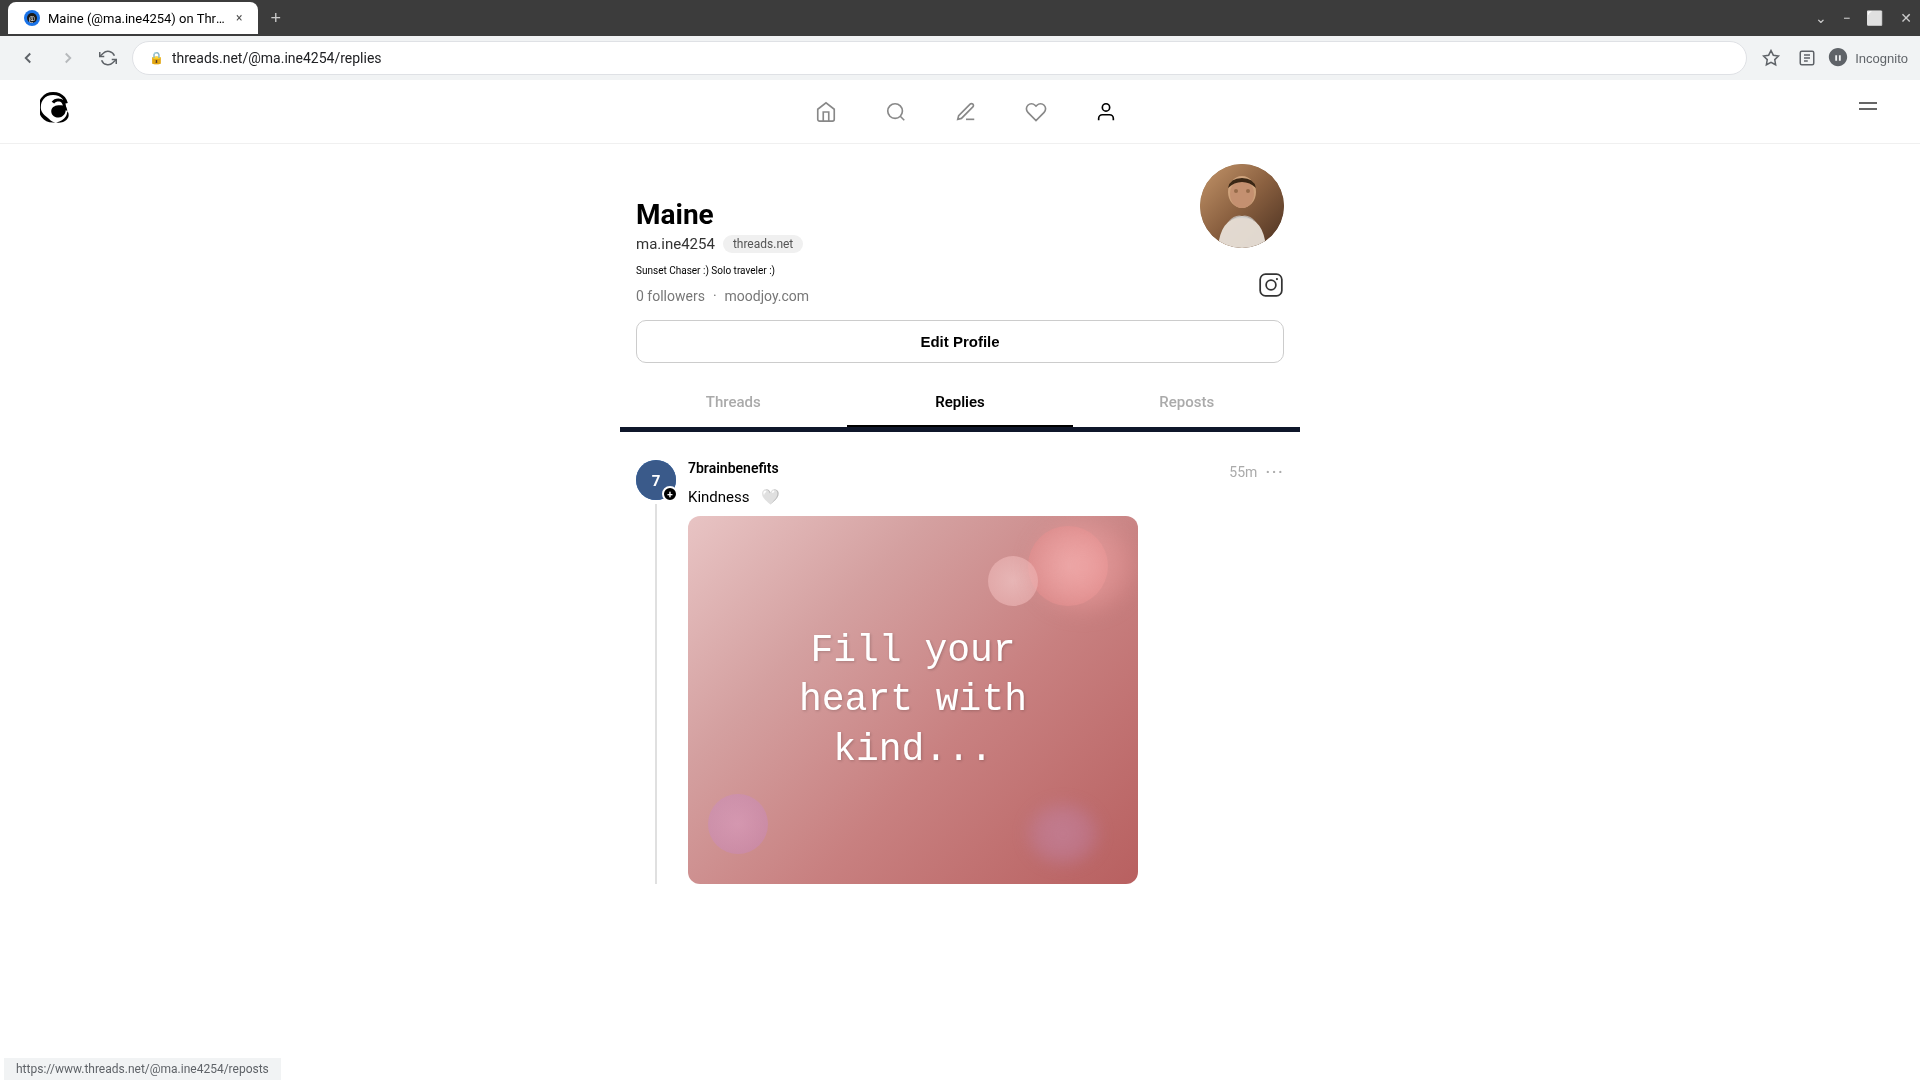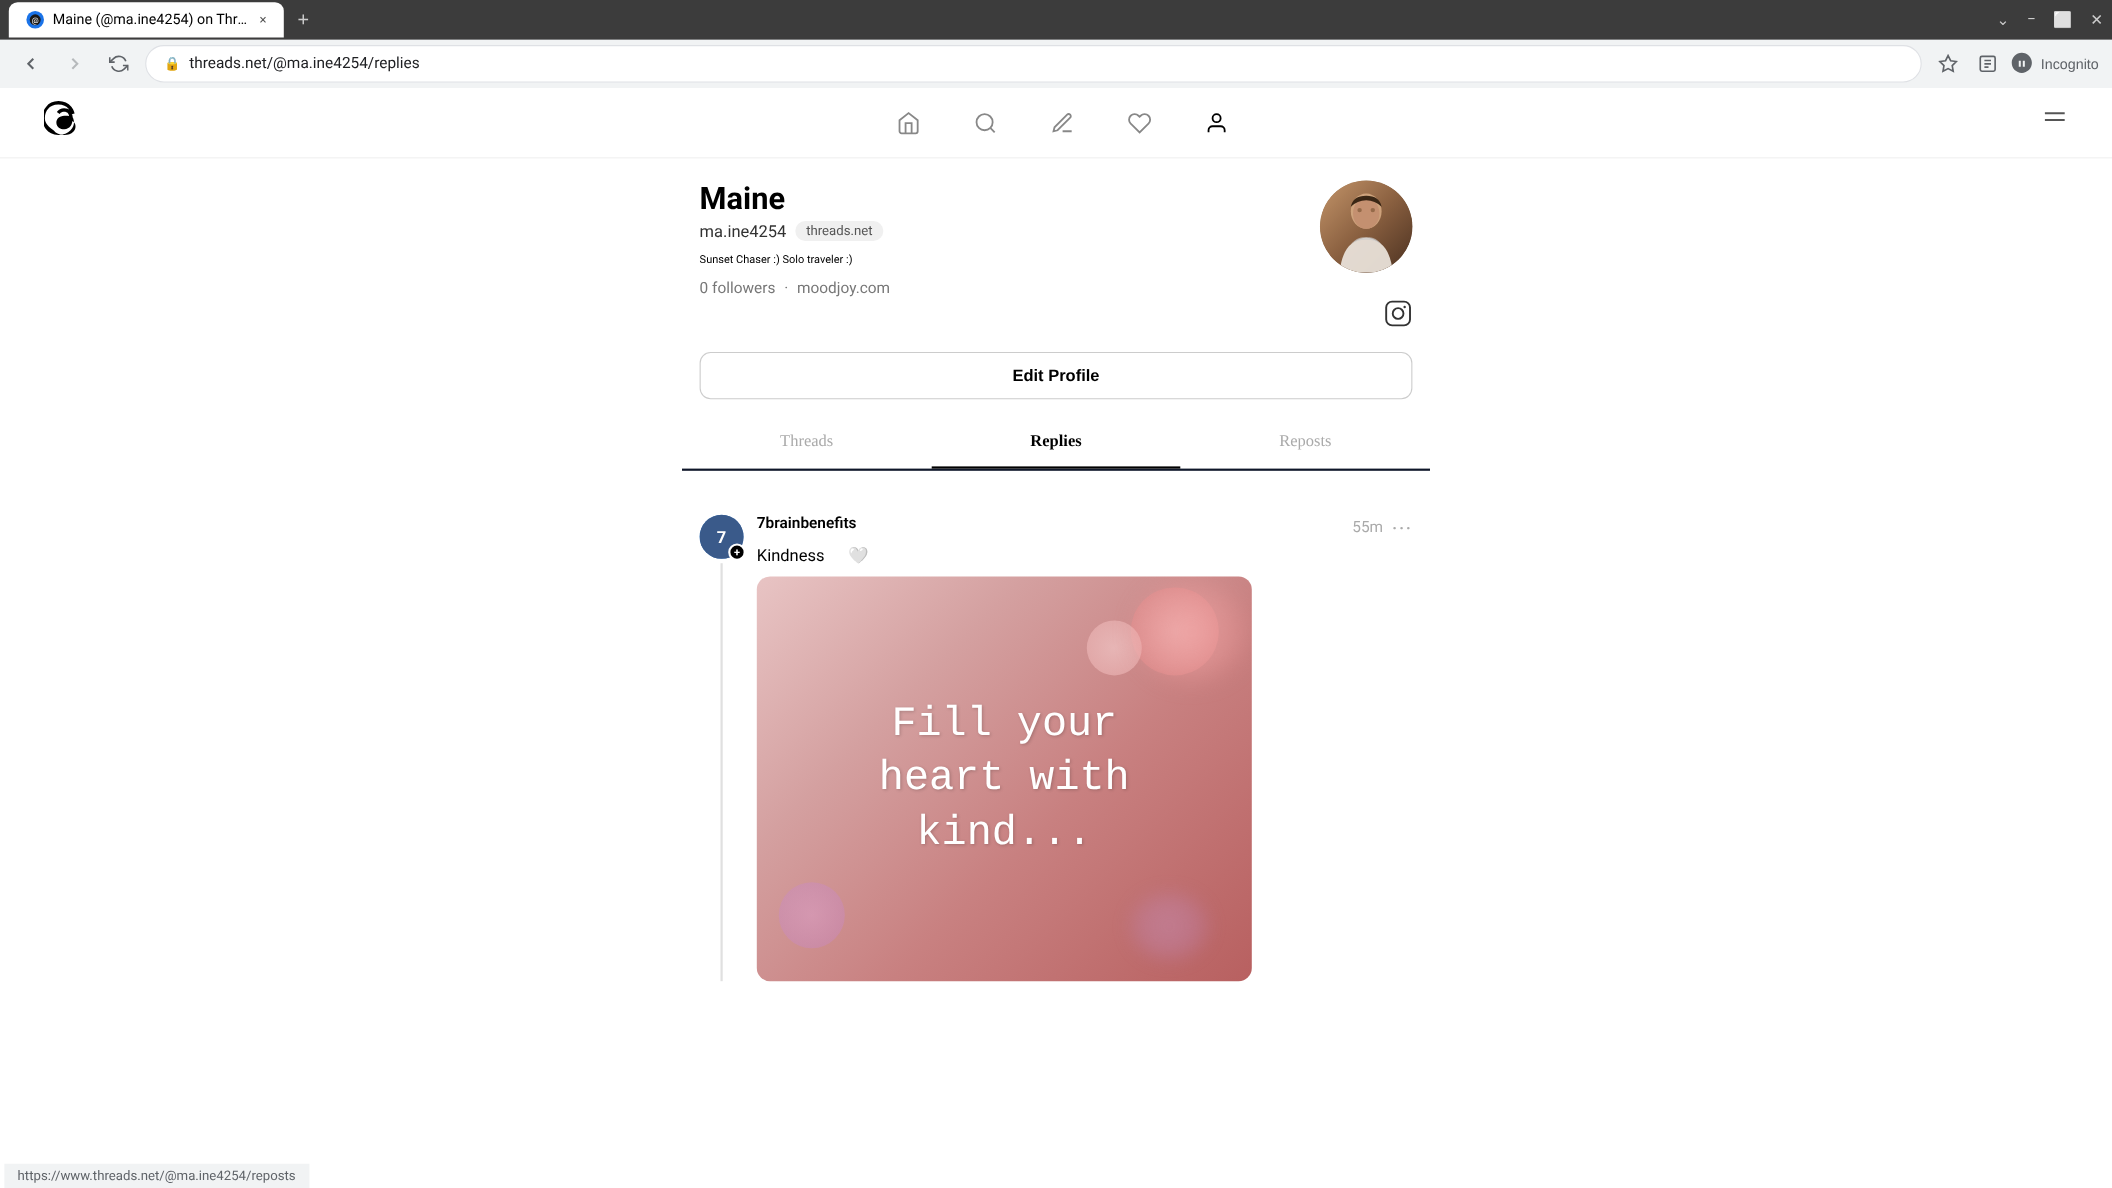"Maine" .profile-header { align-items: flex-start -> flex-end }
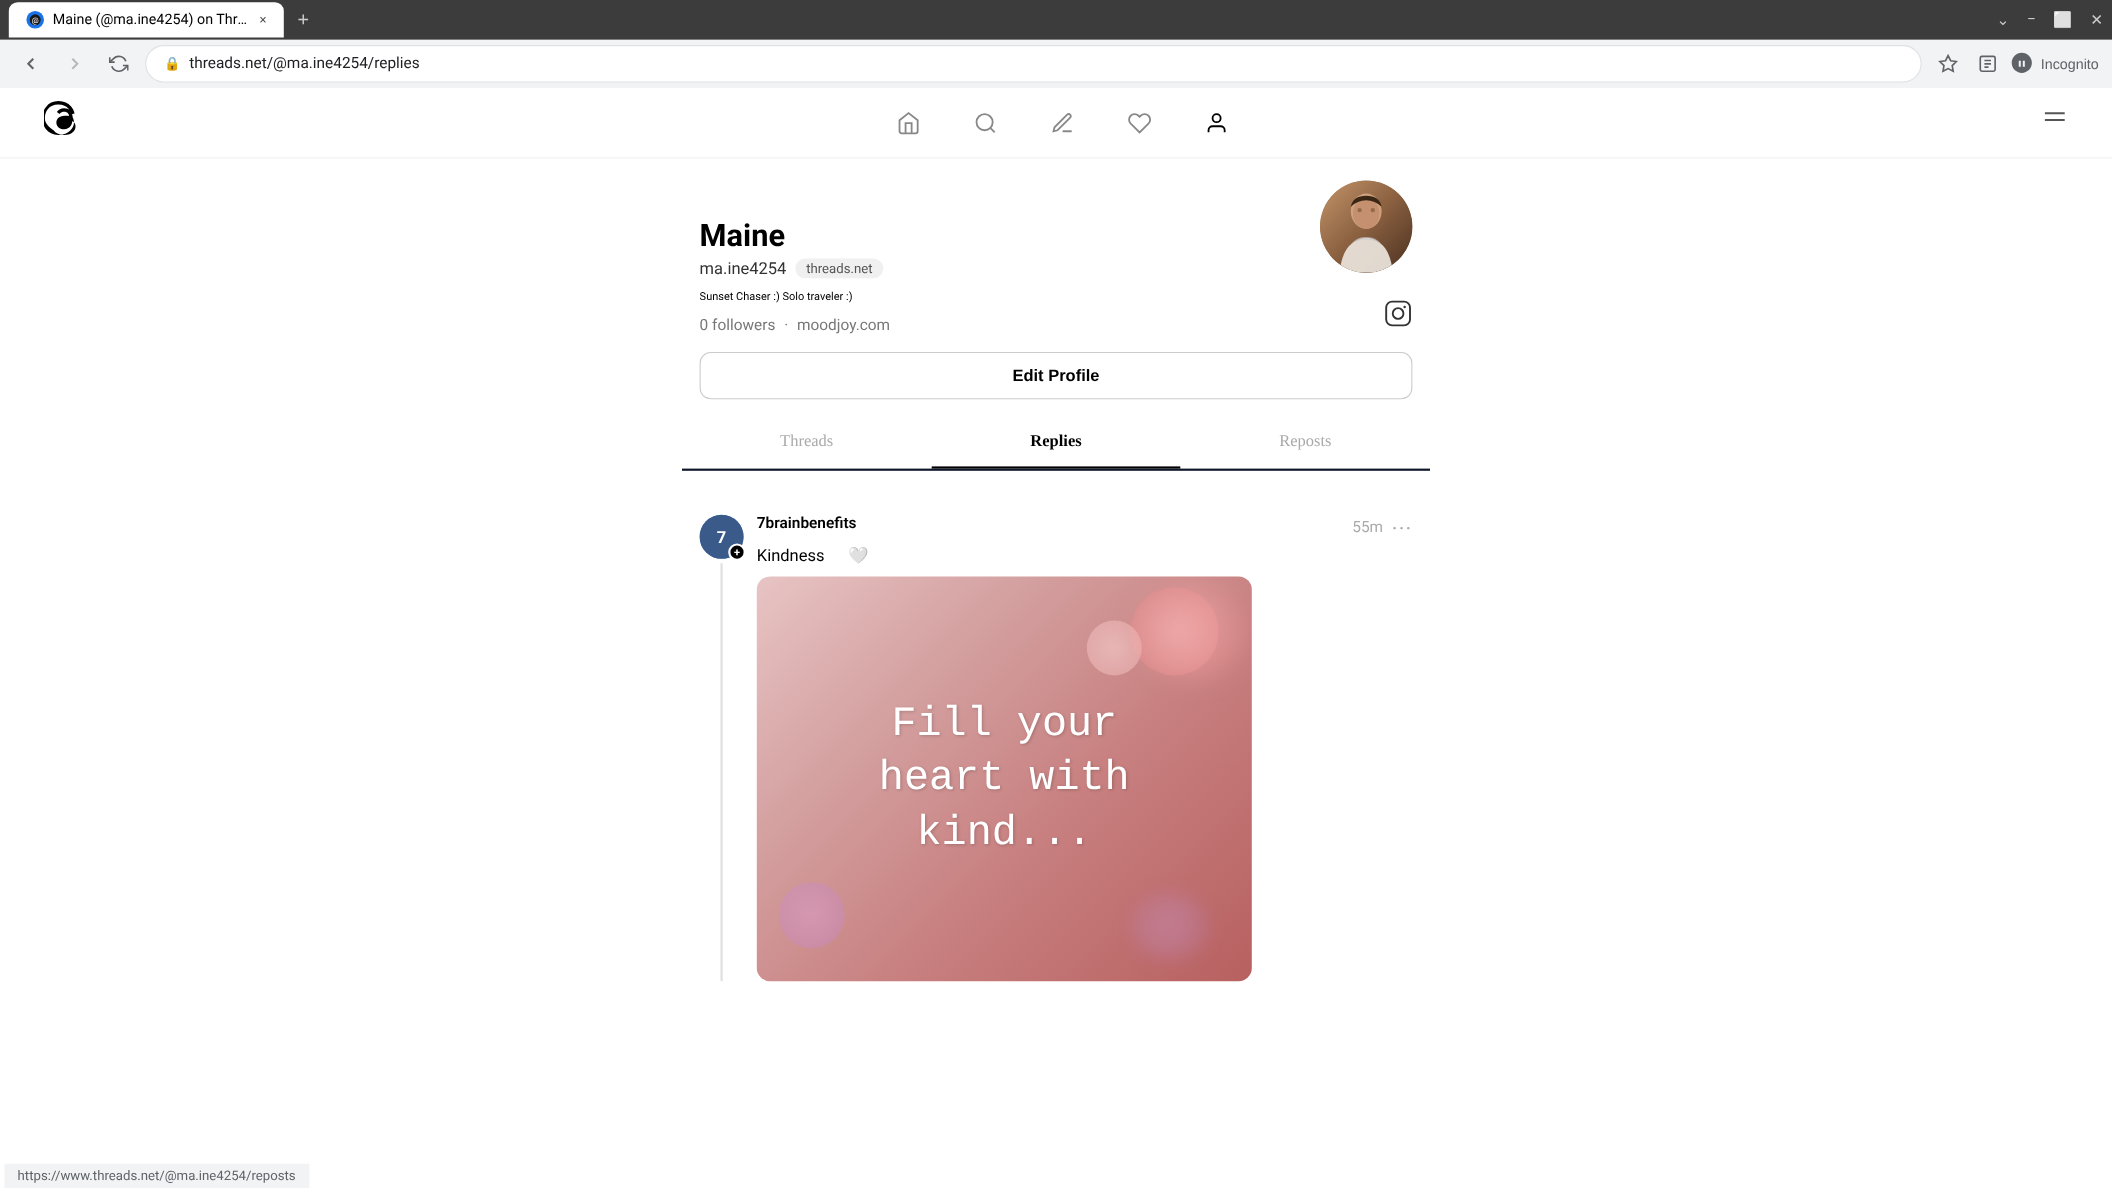"Threads" .profile-tabs { border-bottom: 2px solid #0f172a -> 5px solid #0f172a; font-family: Liberation Serif, serif -> none; margin-bottom: 12px -> 0 }
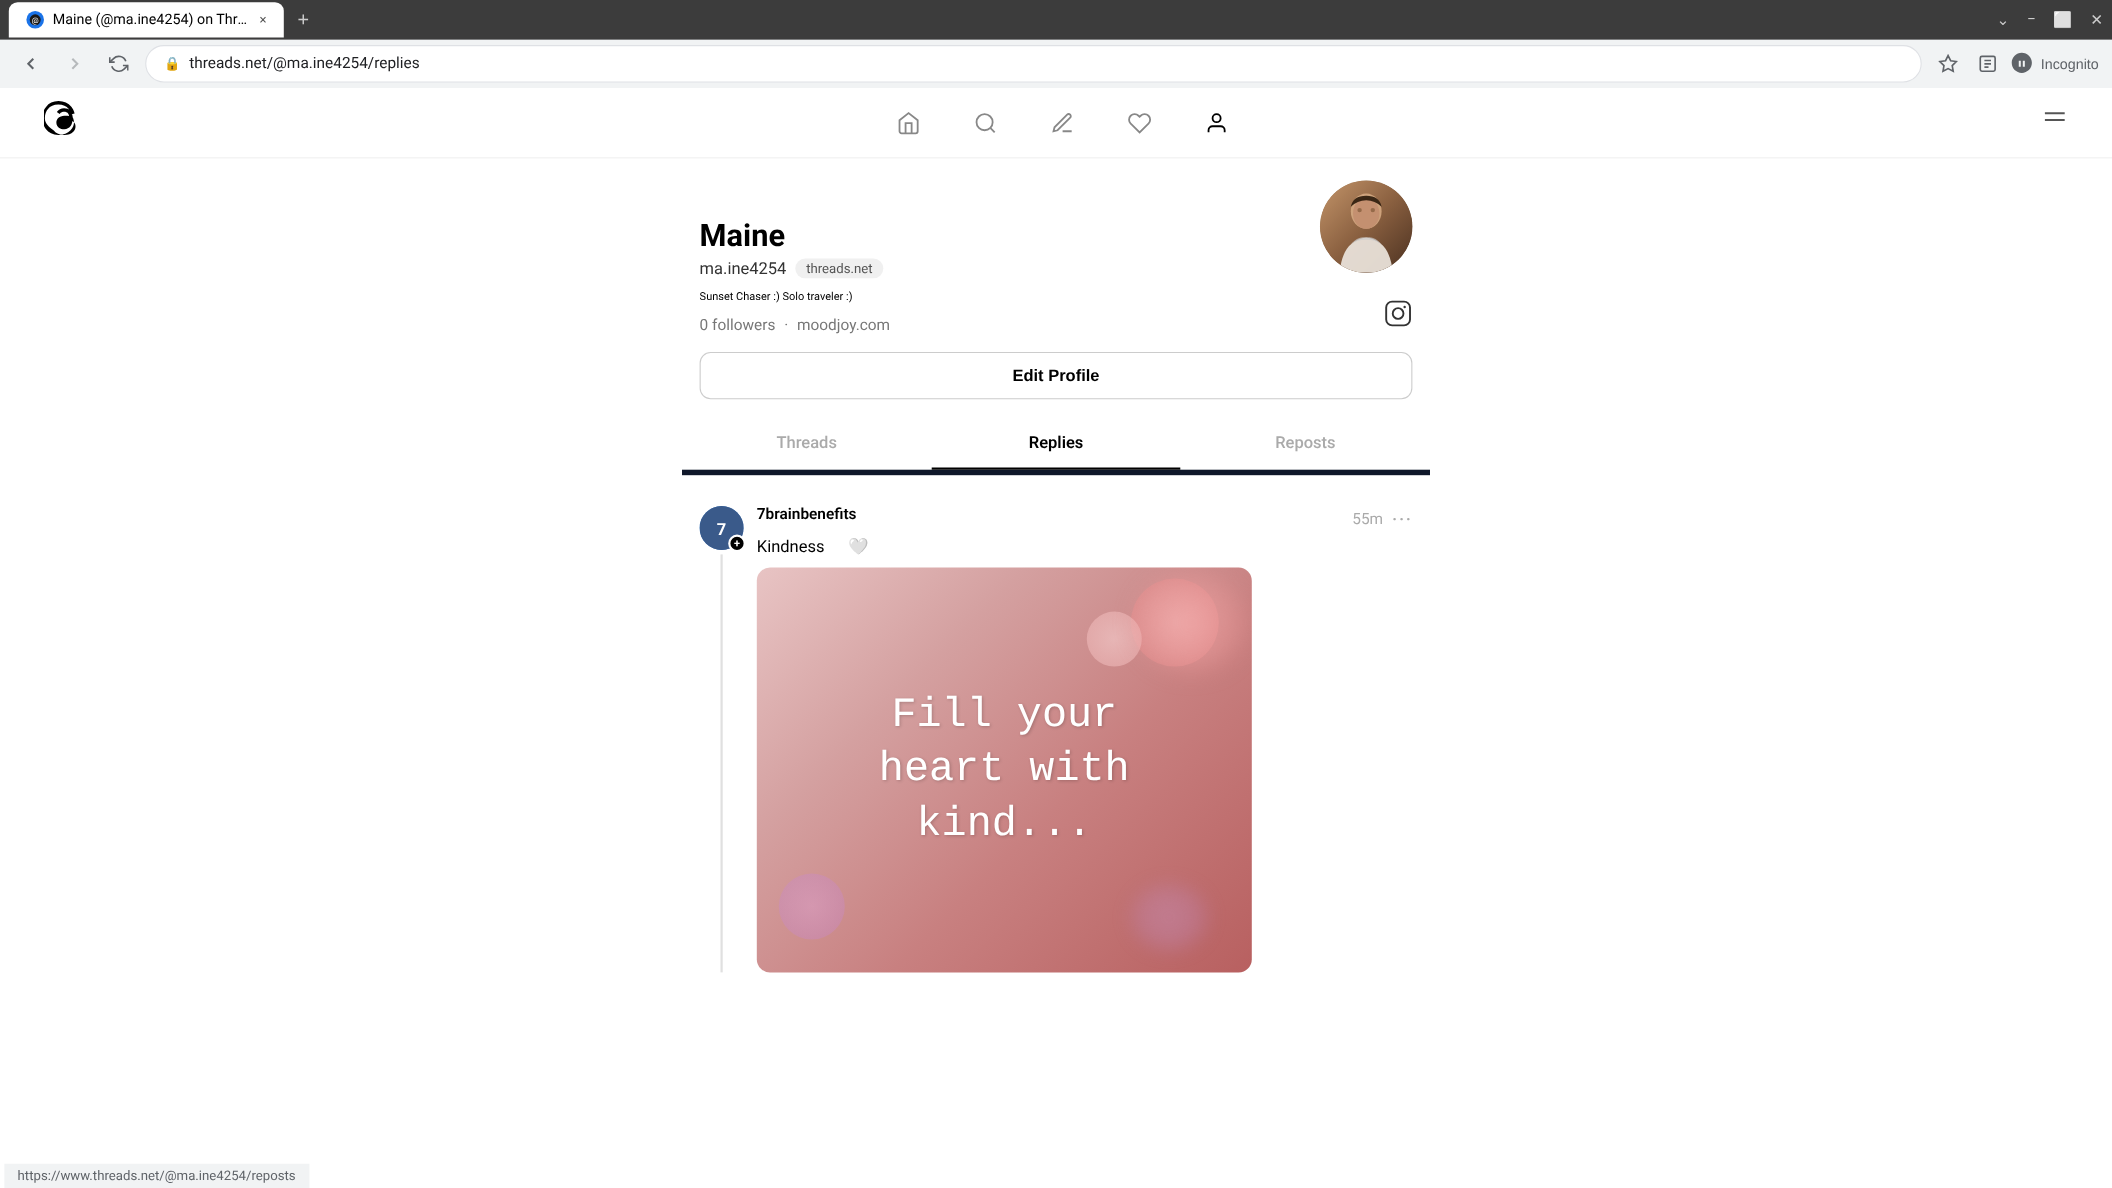"Kindness" .post-text { gap: 22px -> 12px }
